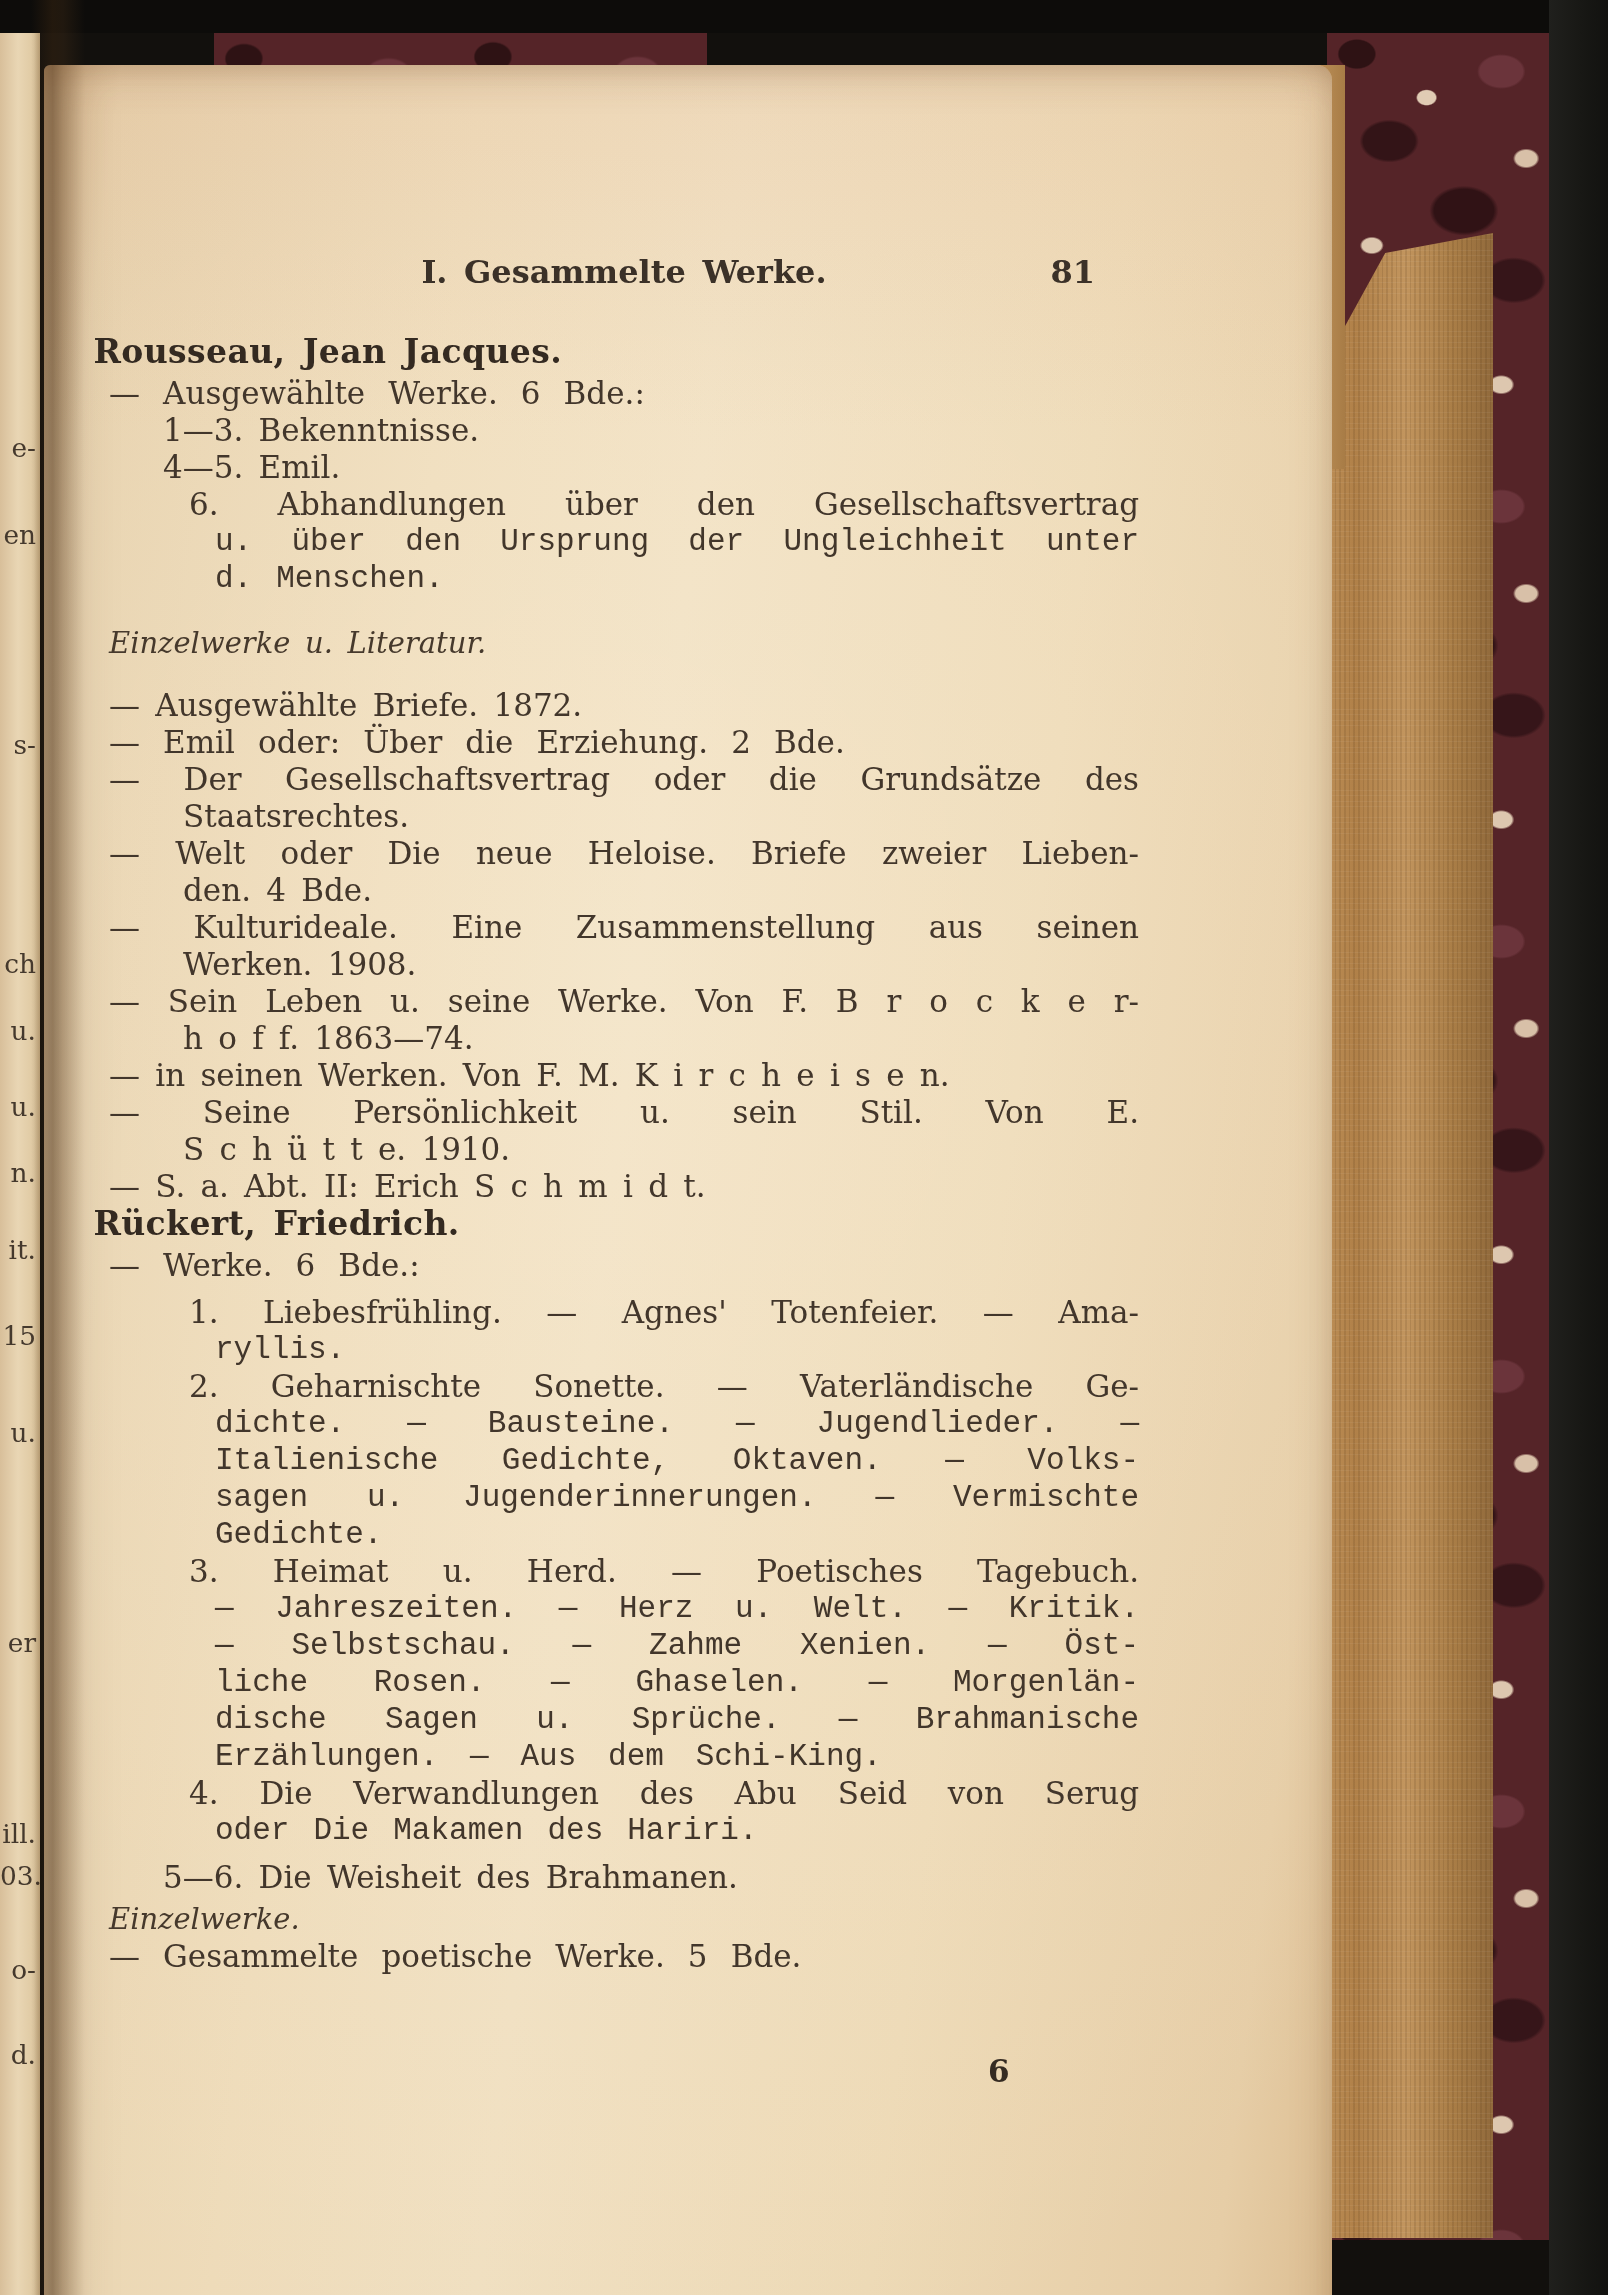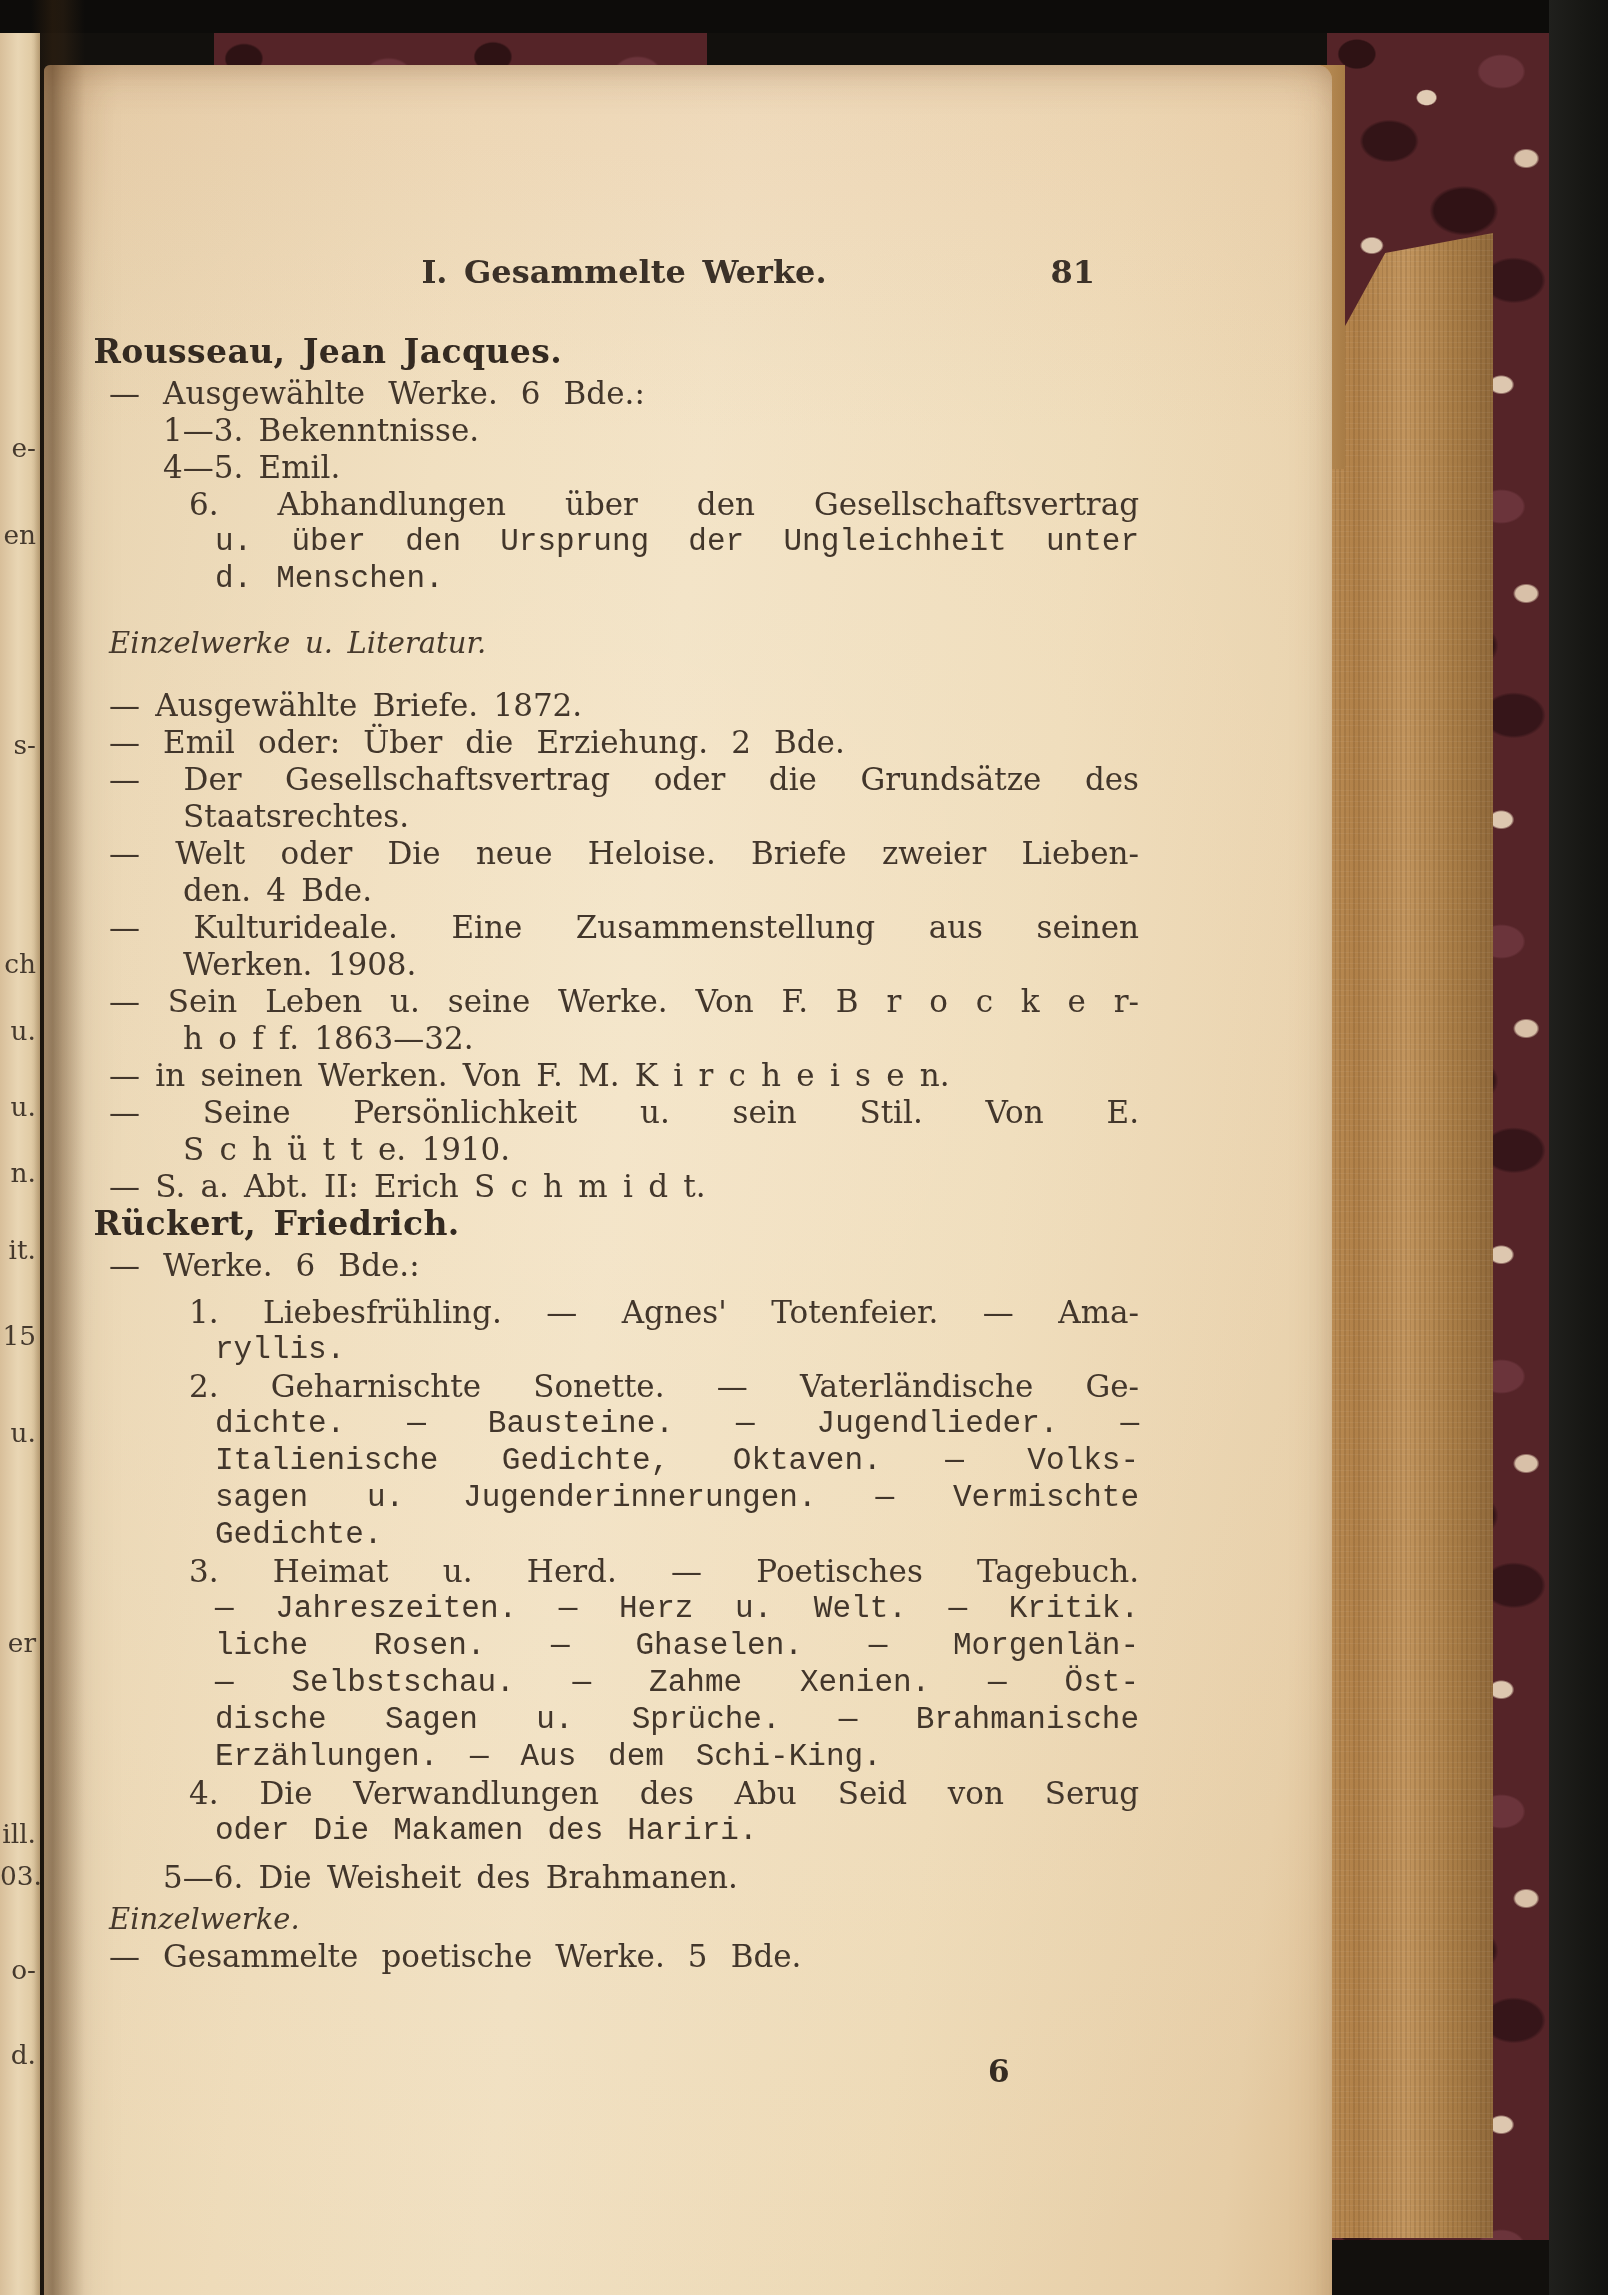"h o f f. 1863—32." div.line { text: 32 -> 74 }
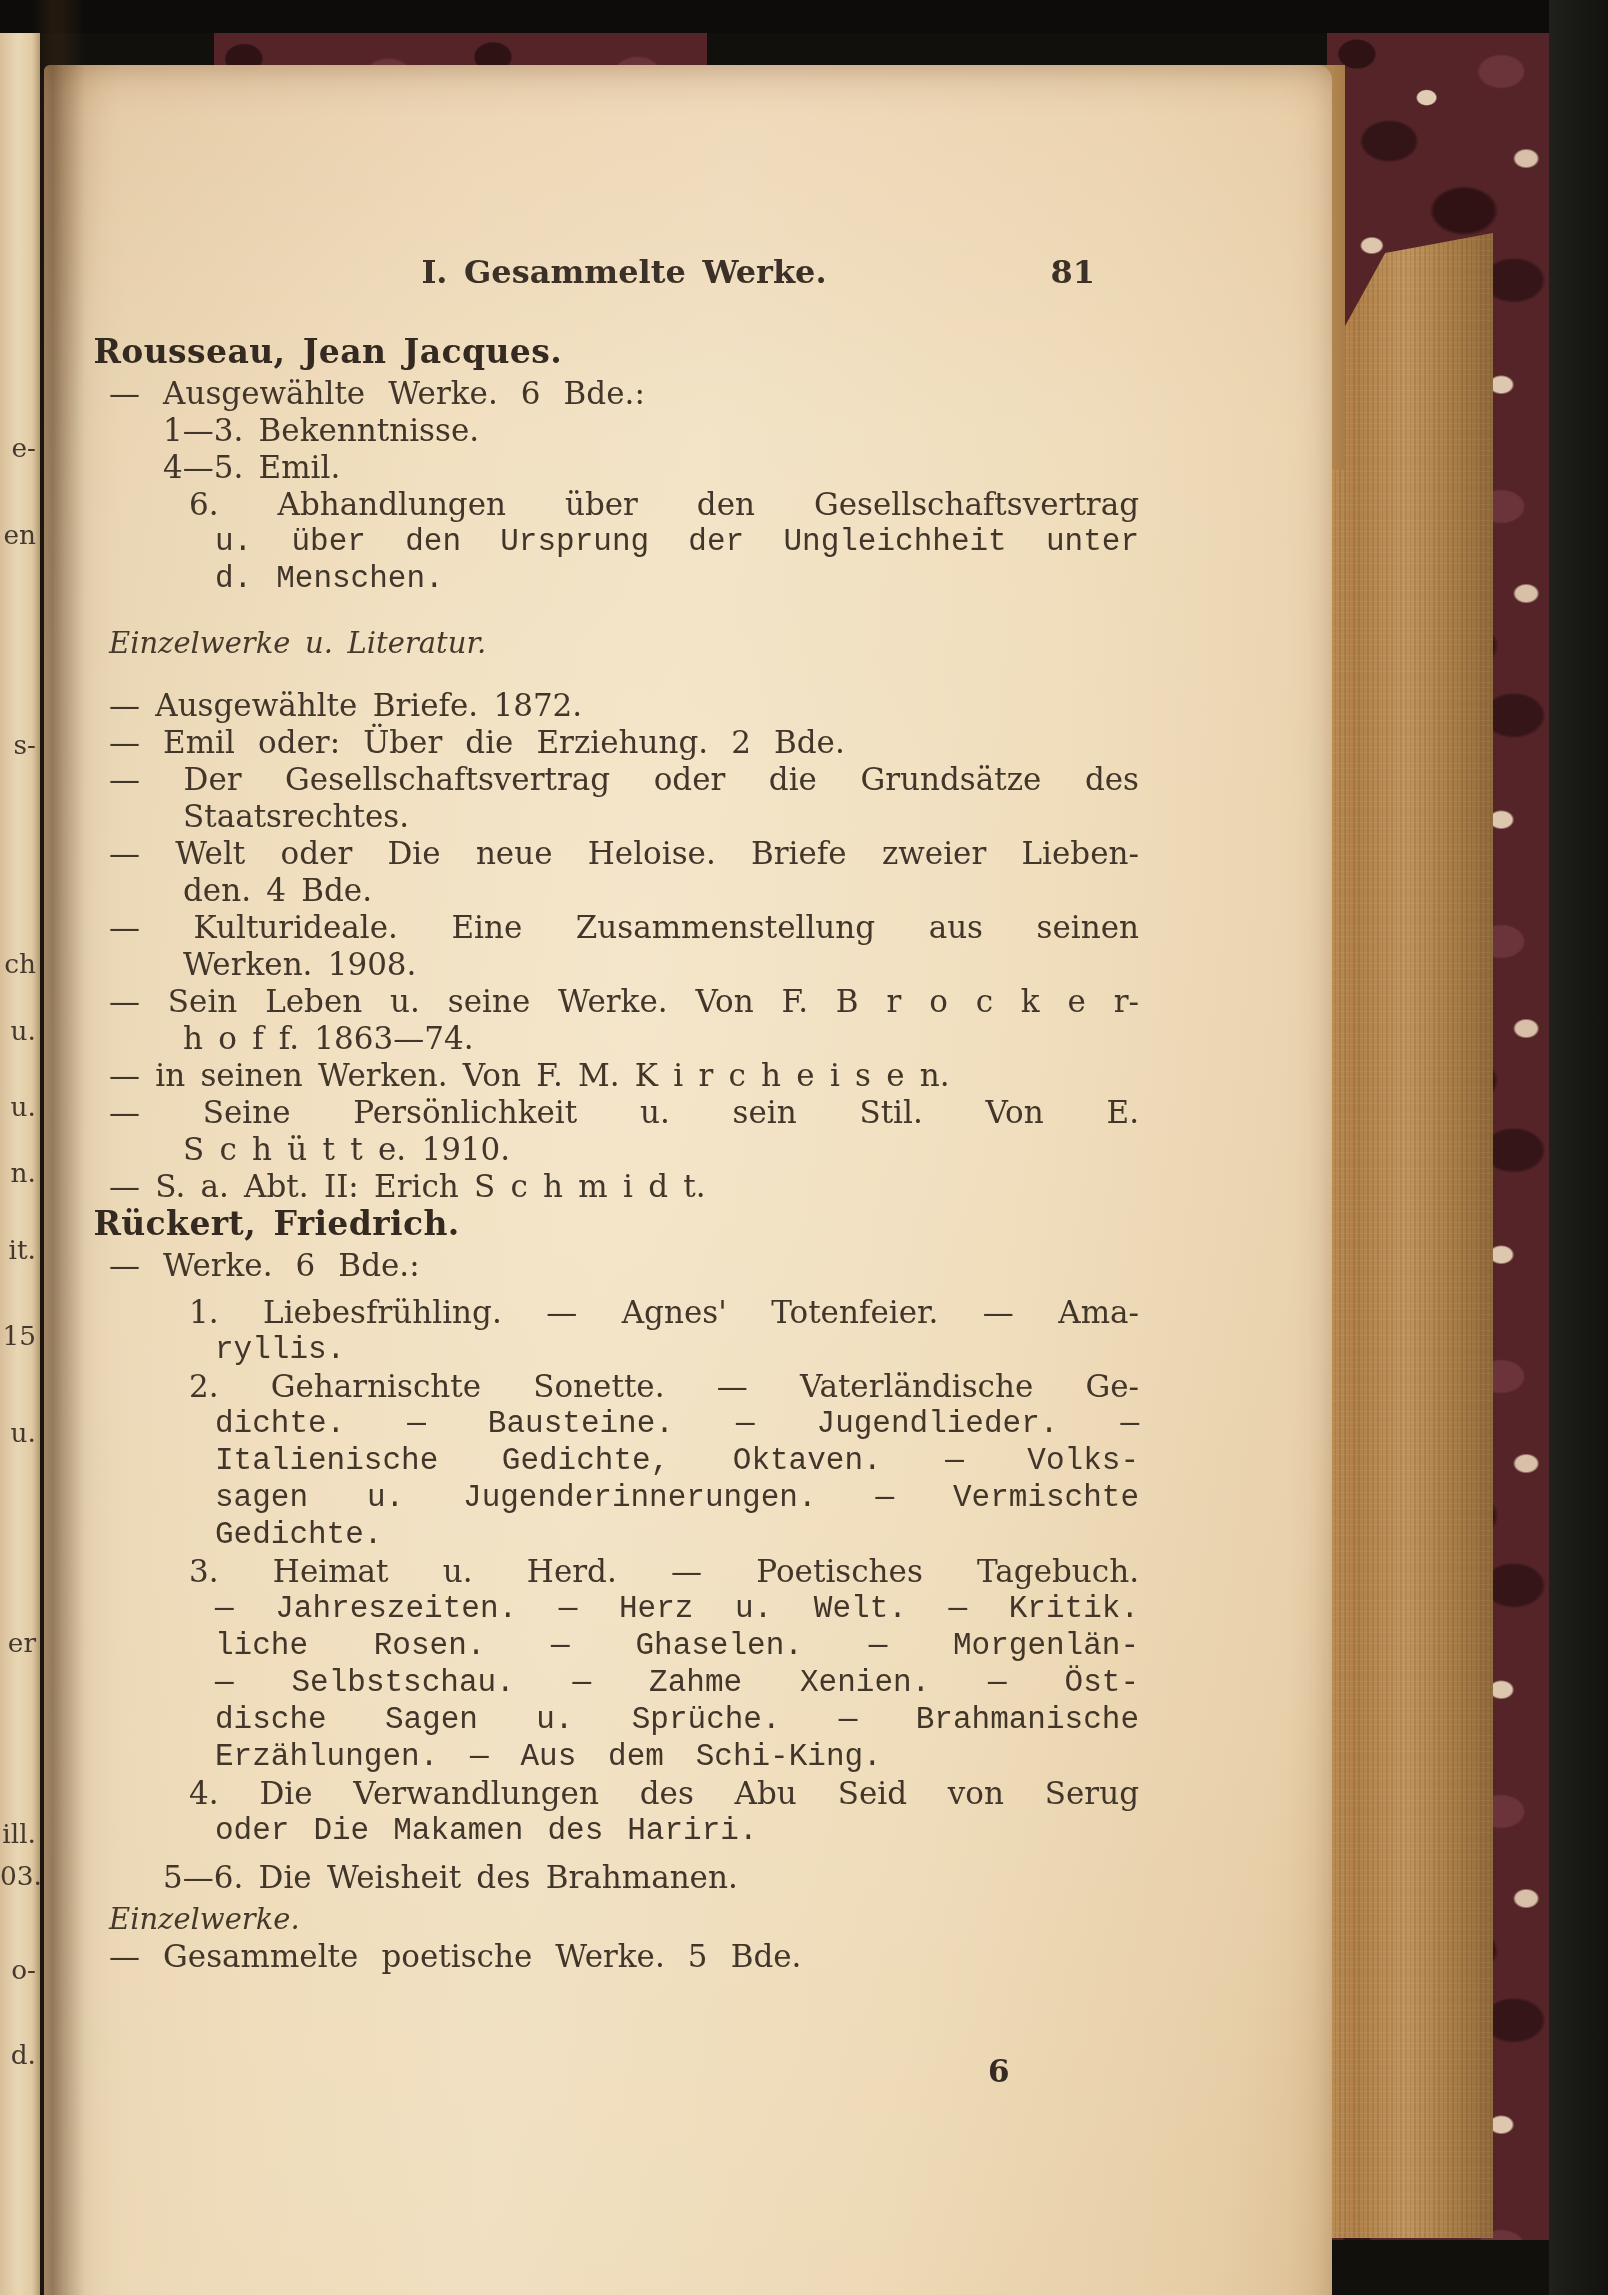"liche Rosen. — Ghaselen. —" div.line { order: before "— Selbstschau. — Zahme Xenien." -> after "— Selbstschau. — Zahme Xenien." }
